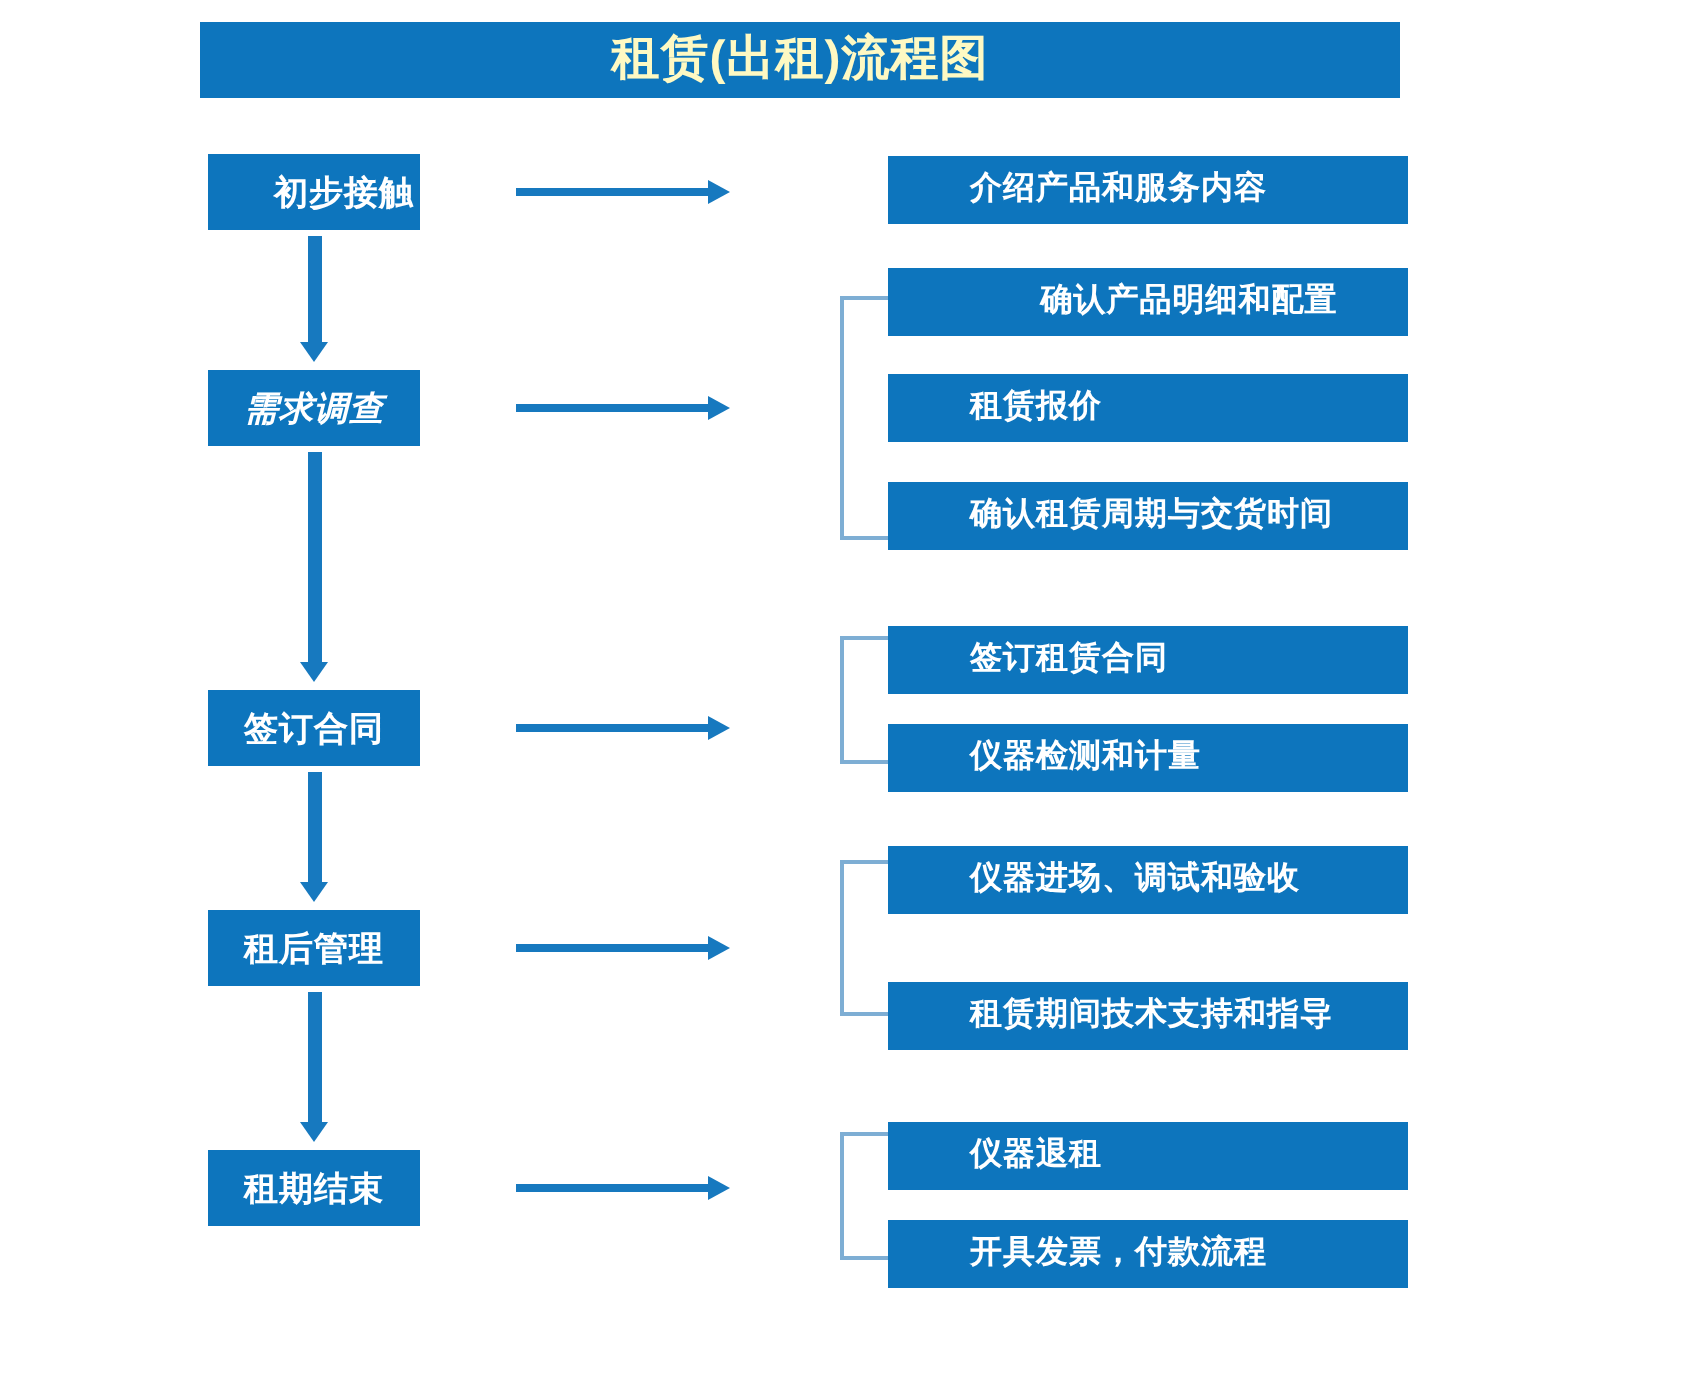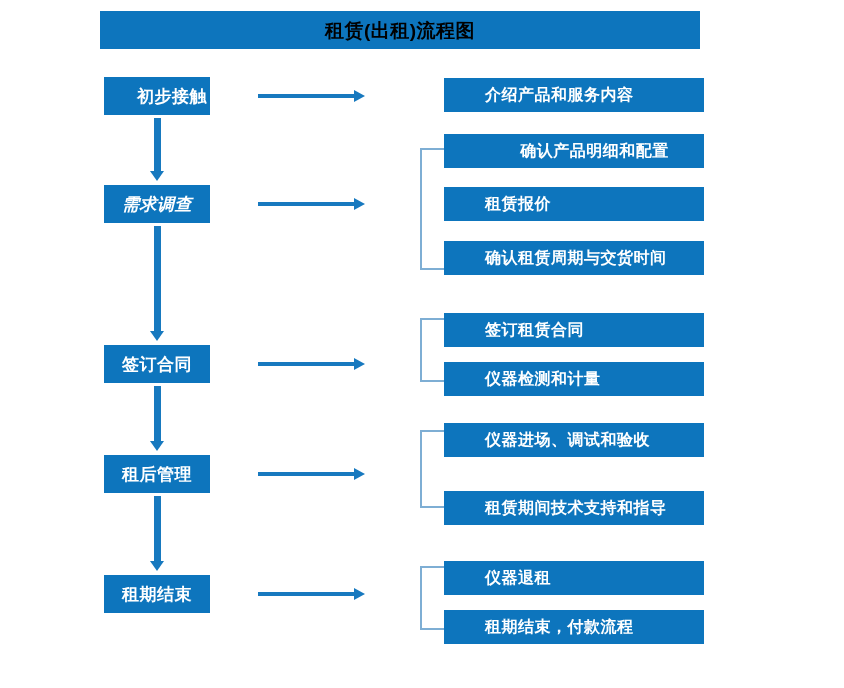"租赁(出租)流程图" .title-bar .title-text { color: #000000 -> #fef9c3; font-size: 19px -> 24px }
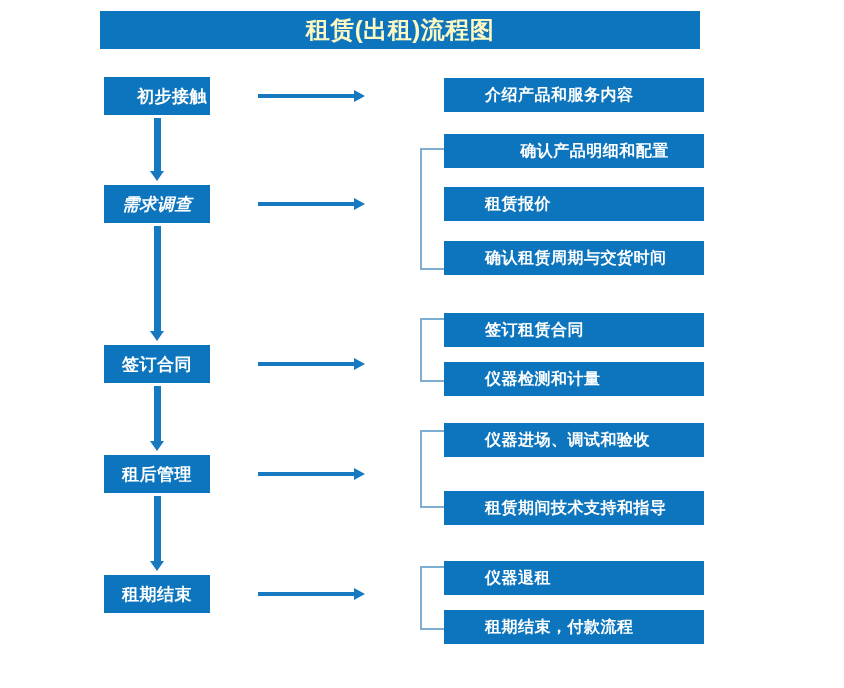"租期结束，付款流程" span.node-label { text: 租期结束 -> 开具发票 }
